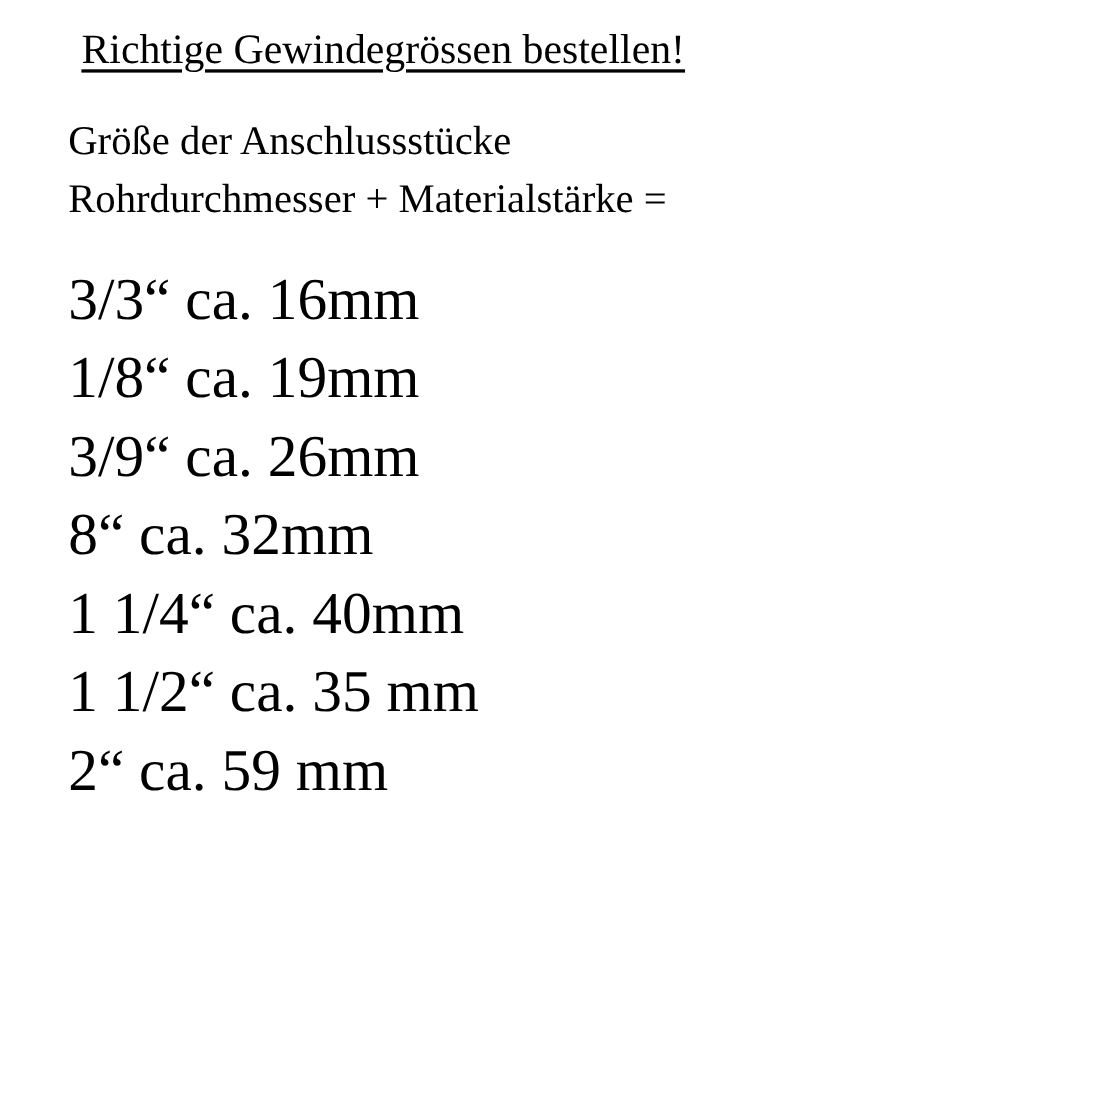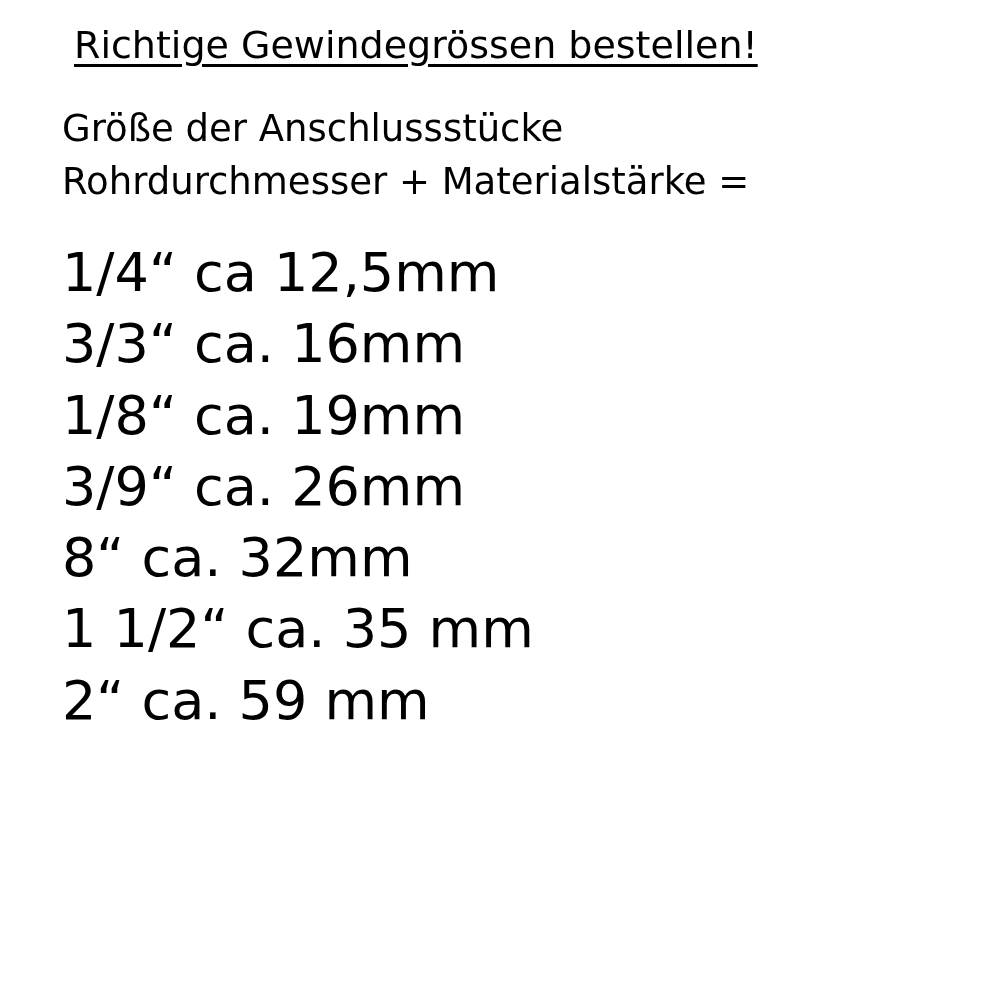"Richtige Gewindegrössen bestellen!" .page { font-family: none -> Liberation Serif, serif }
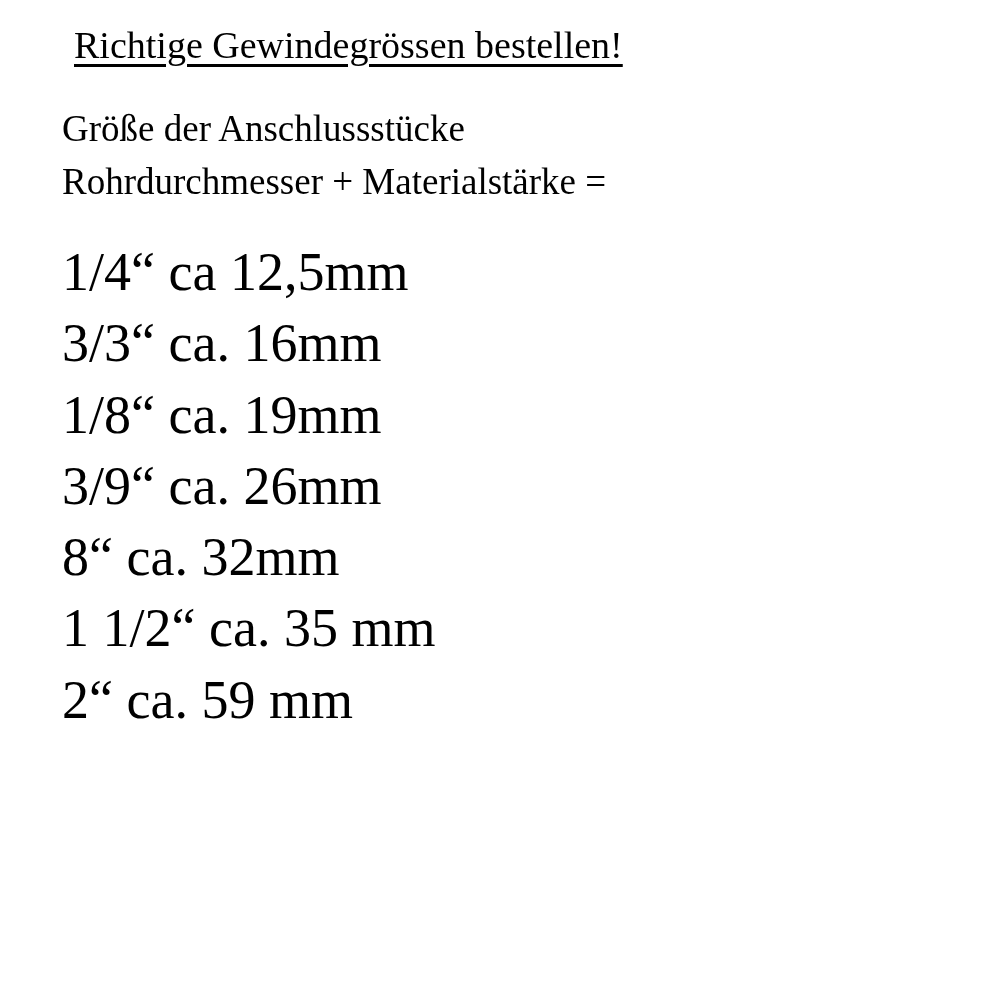"1/4“ ca 12,5mm" li { html: <li>1/4“ ca 12,5mm</li> -> none }
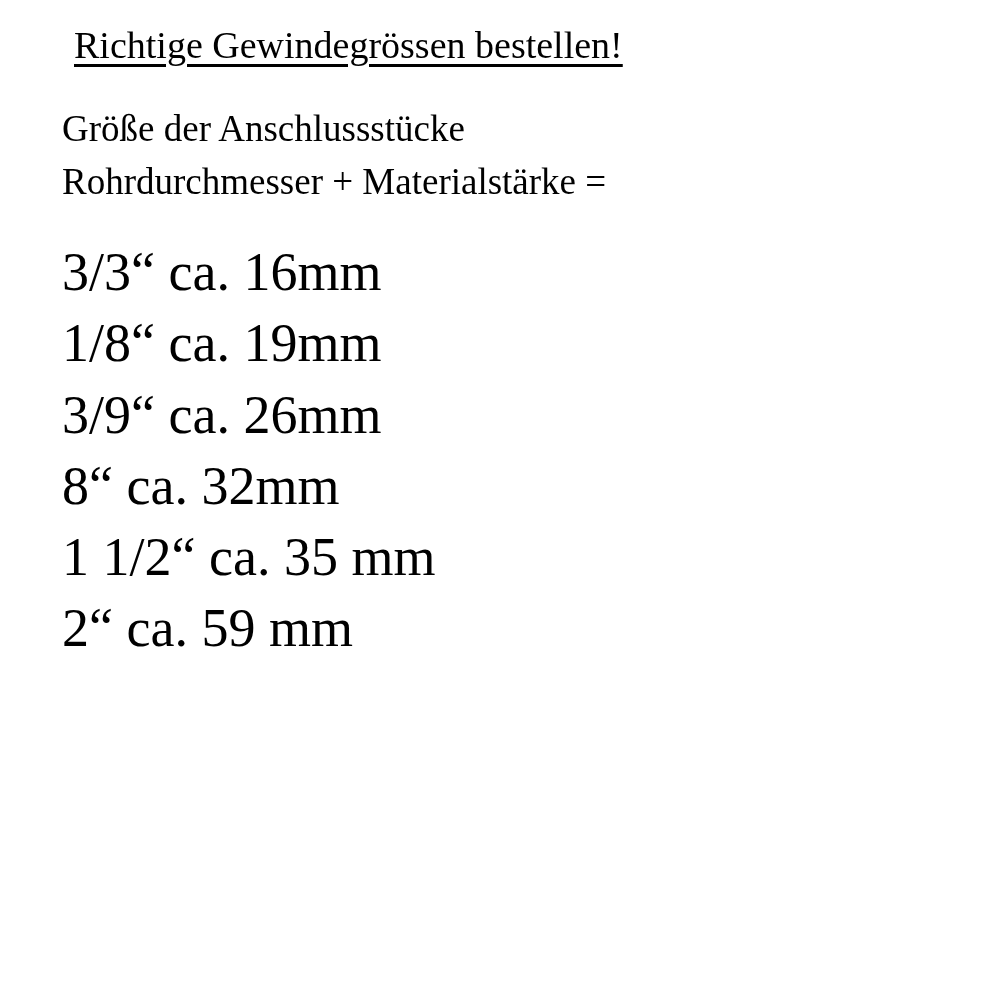"1 1/4“ ca. 40mm" li { html: none -> <li>1 1/4“ ca. 40mm</li> }
